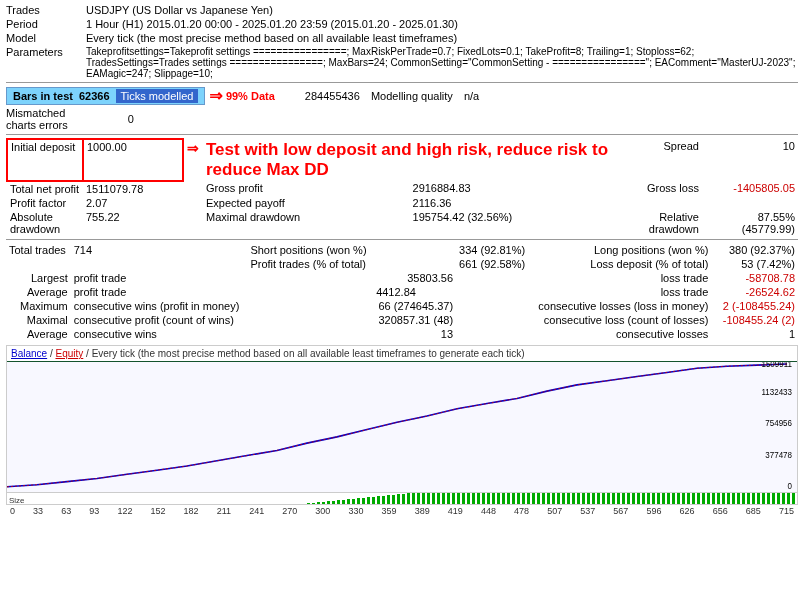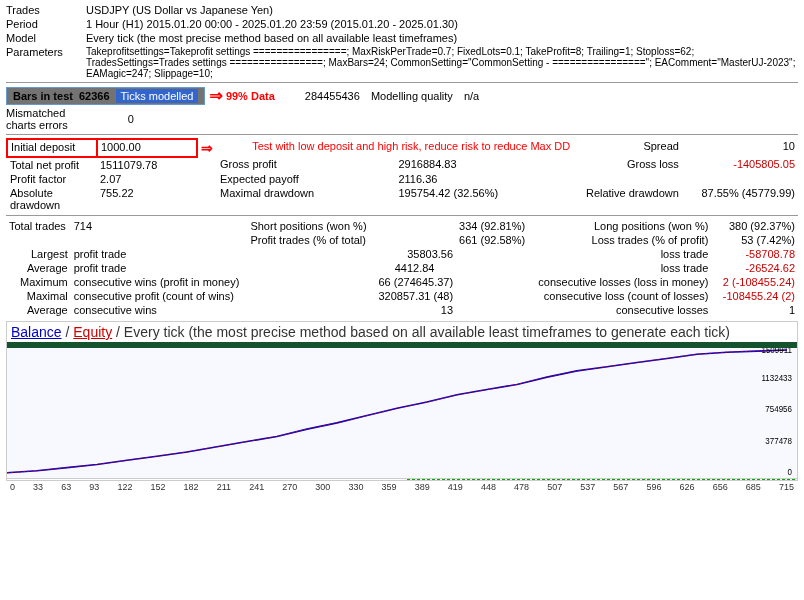"Bars in test" div { background: #737373 -> #7dd3fc }
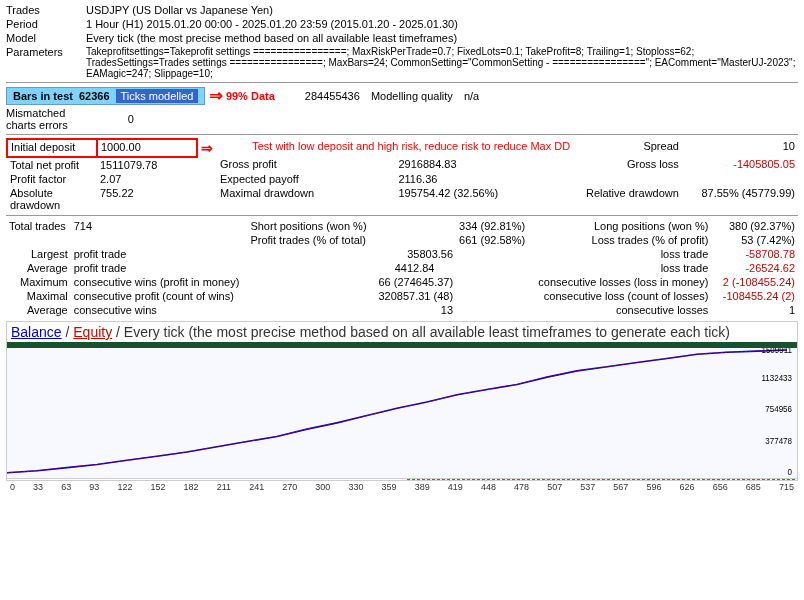"Initial deposit" td.bordered-cell { width: 90px -> 76px }
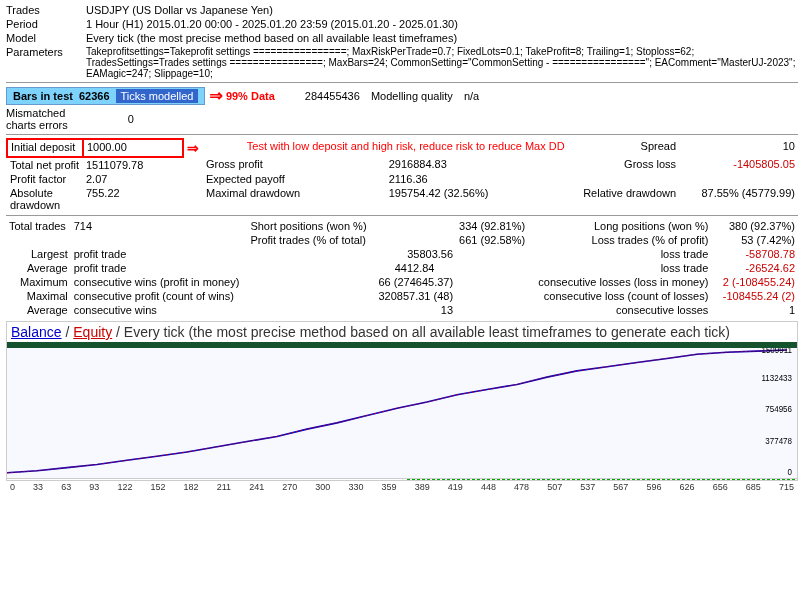"Test with low deposit and" td { font-size: 11px -> 17px; font-weight: normal -> bold; text-align: right -> none }
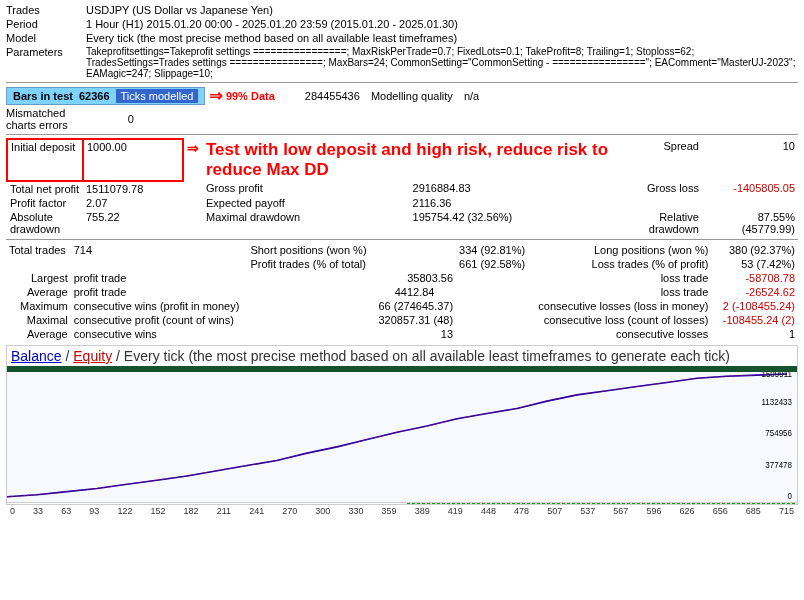"Loss trades (% of profit)" td { text: trades (% of profit -> deposit (% of total }
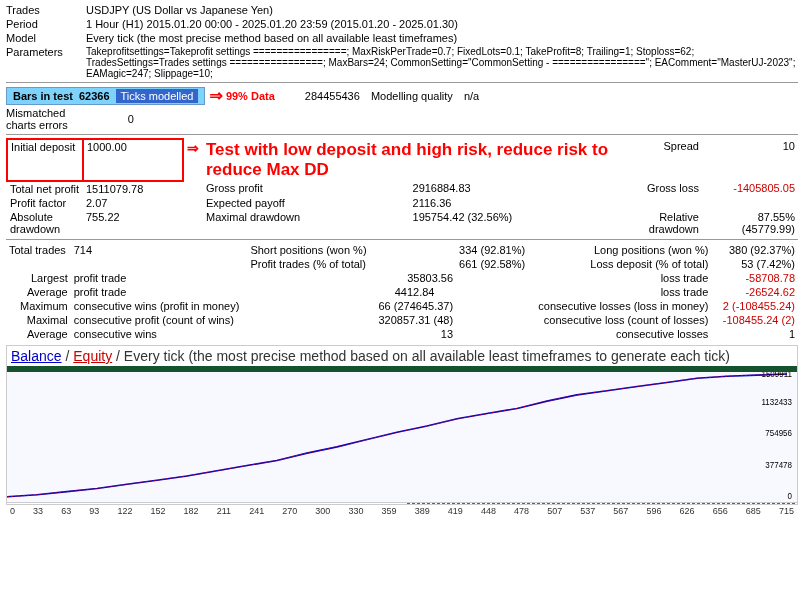"4412.84" td { text-align: center -> left }
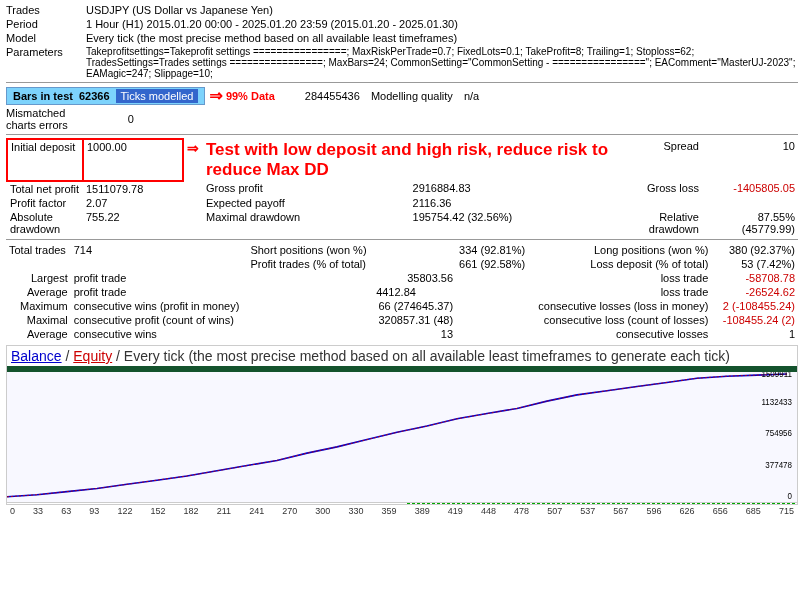"Balance / Equity / Every" .chart-header { border-bottom: 6px solid #14532d -> 1px solid #14532d; font-size: 14px -> 10px }
